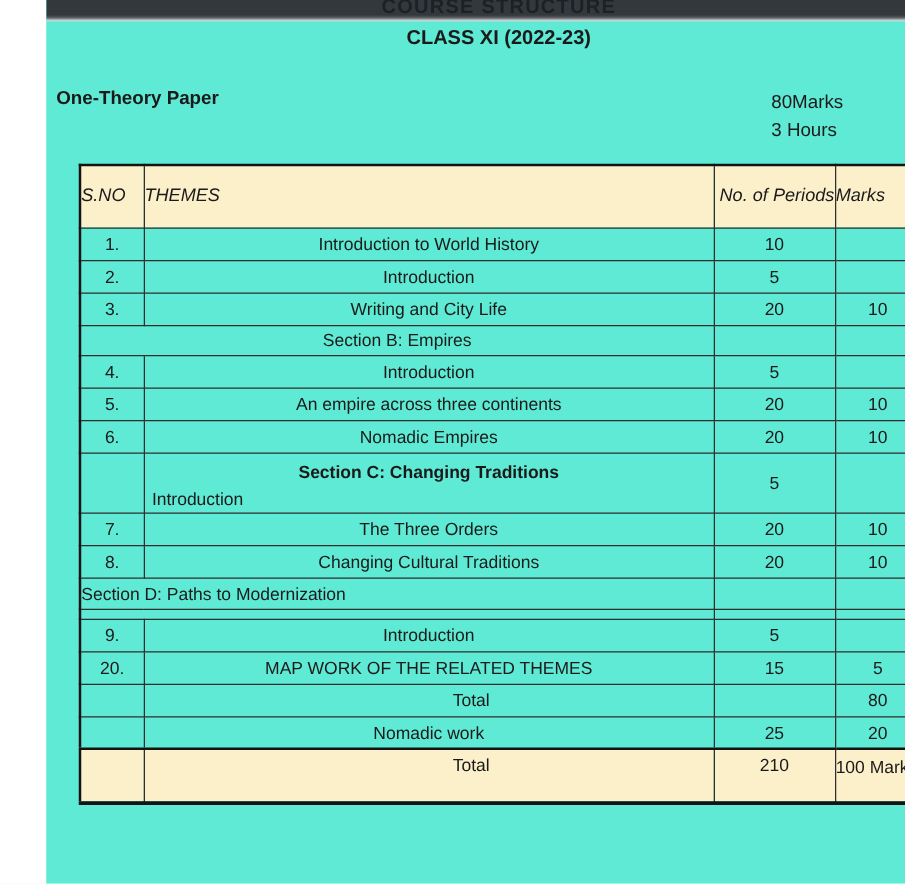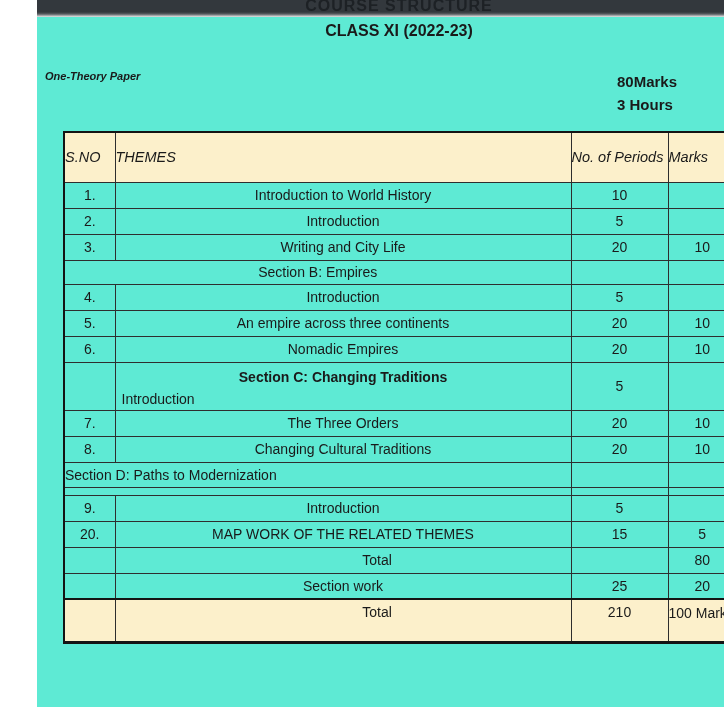"One-Theory Paper" .meta .paper-label { font-size: 11px -> 15px; font-style: italic -> none }
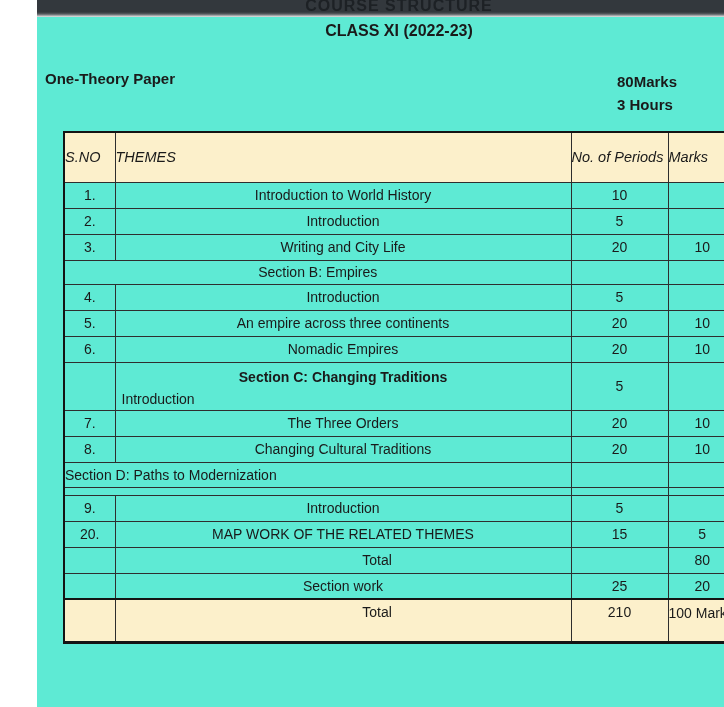"80Marks" .meta .right-block { font-weight: bold -> normal }
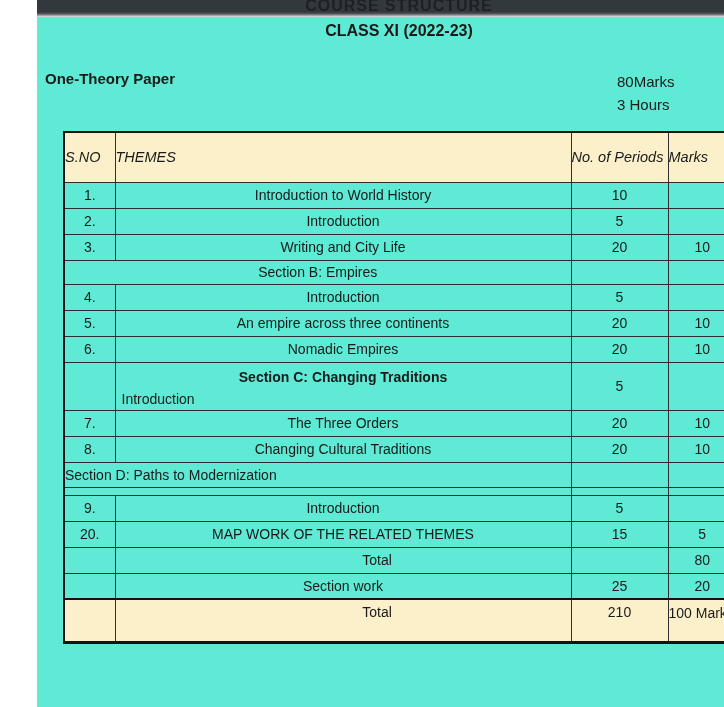"No. of Periods" th.h-periods { text-align: none -> right }
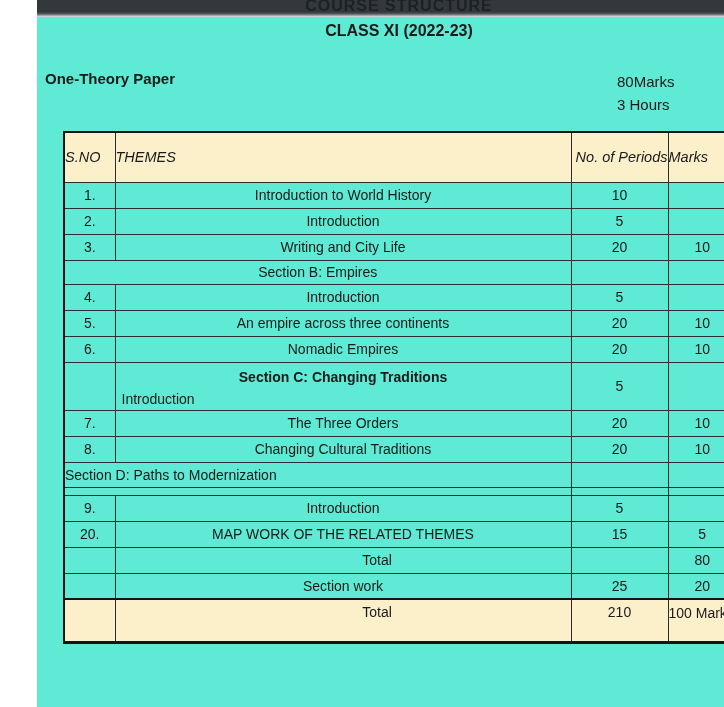"Section work" span { text: Section -> Nomadic }
